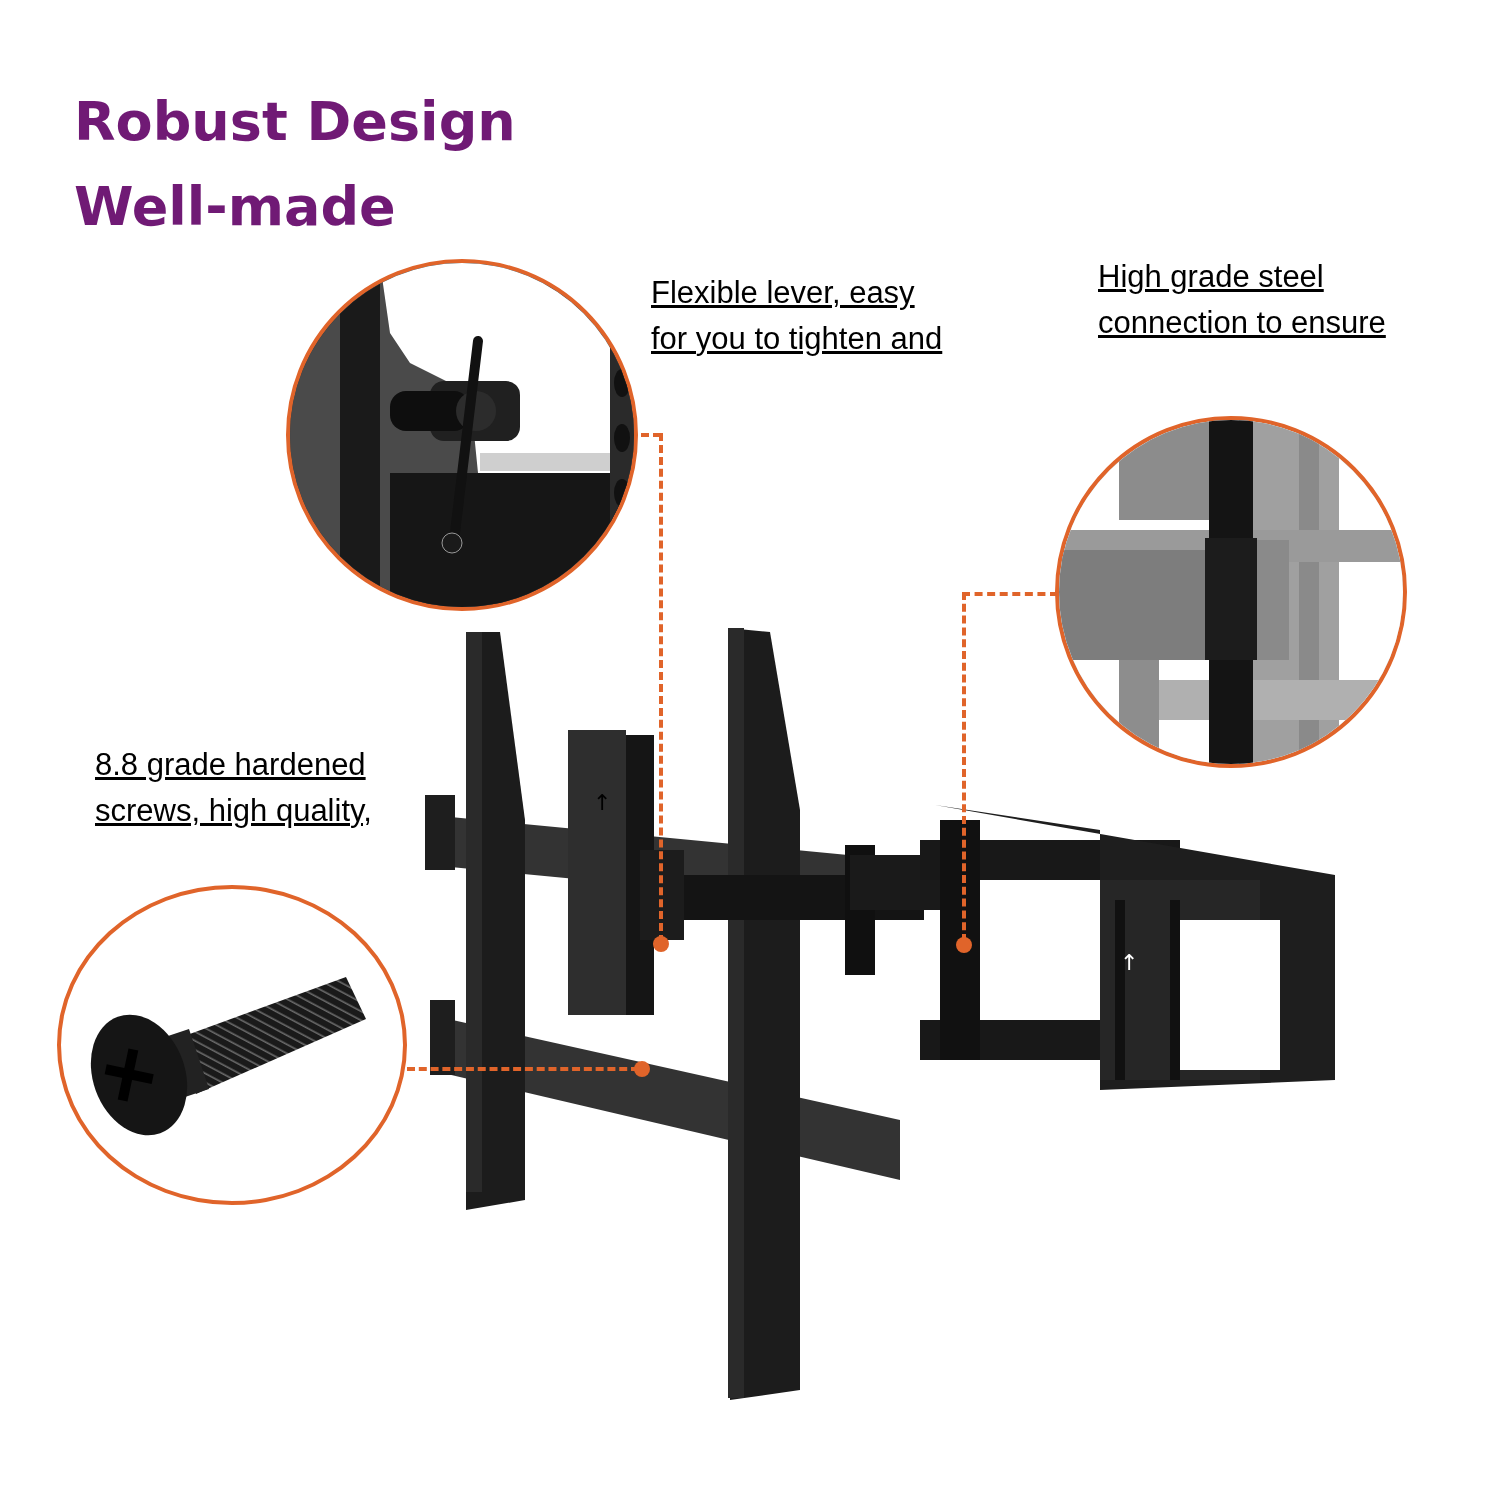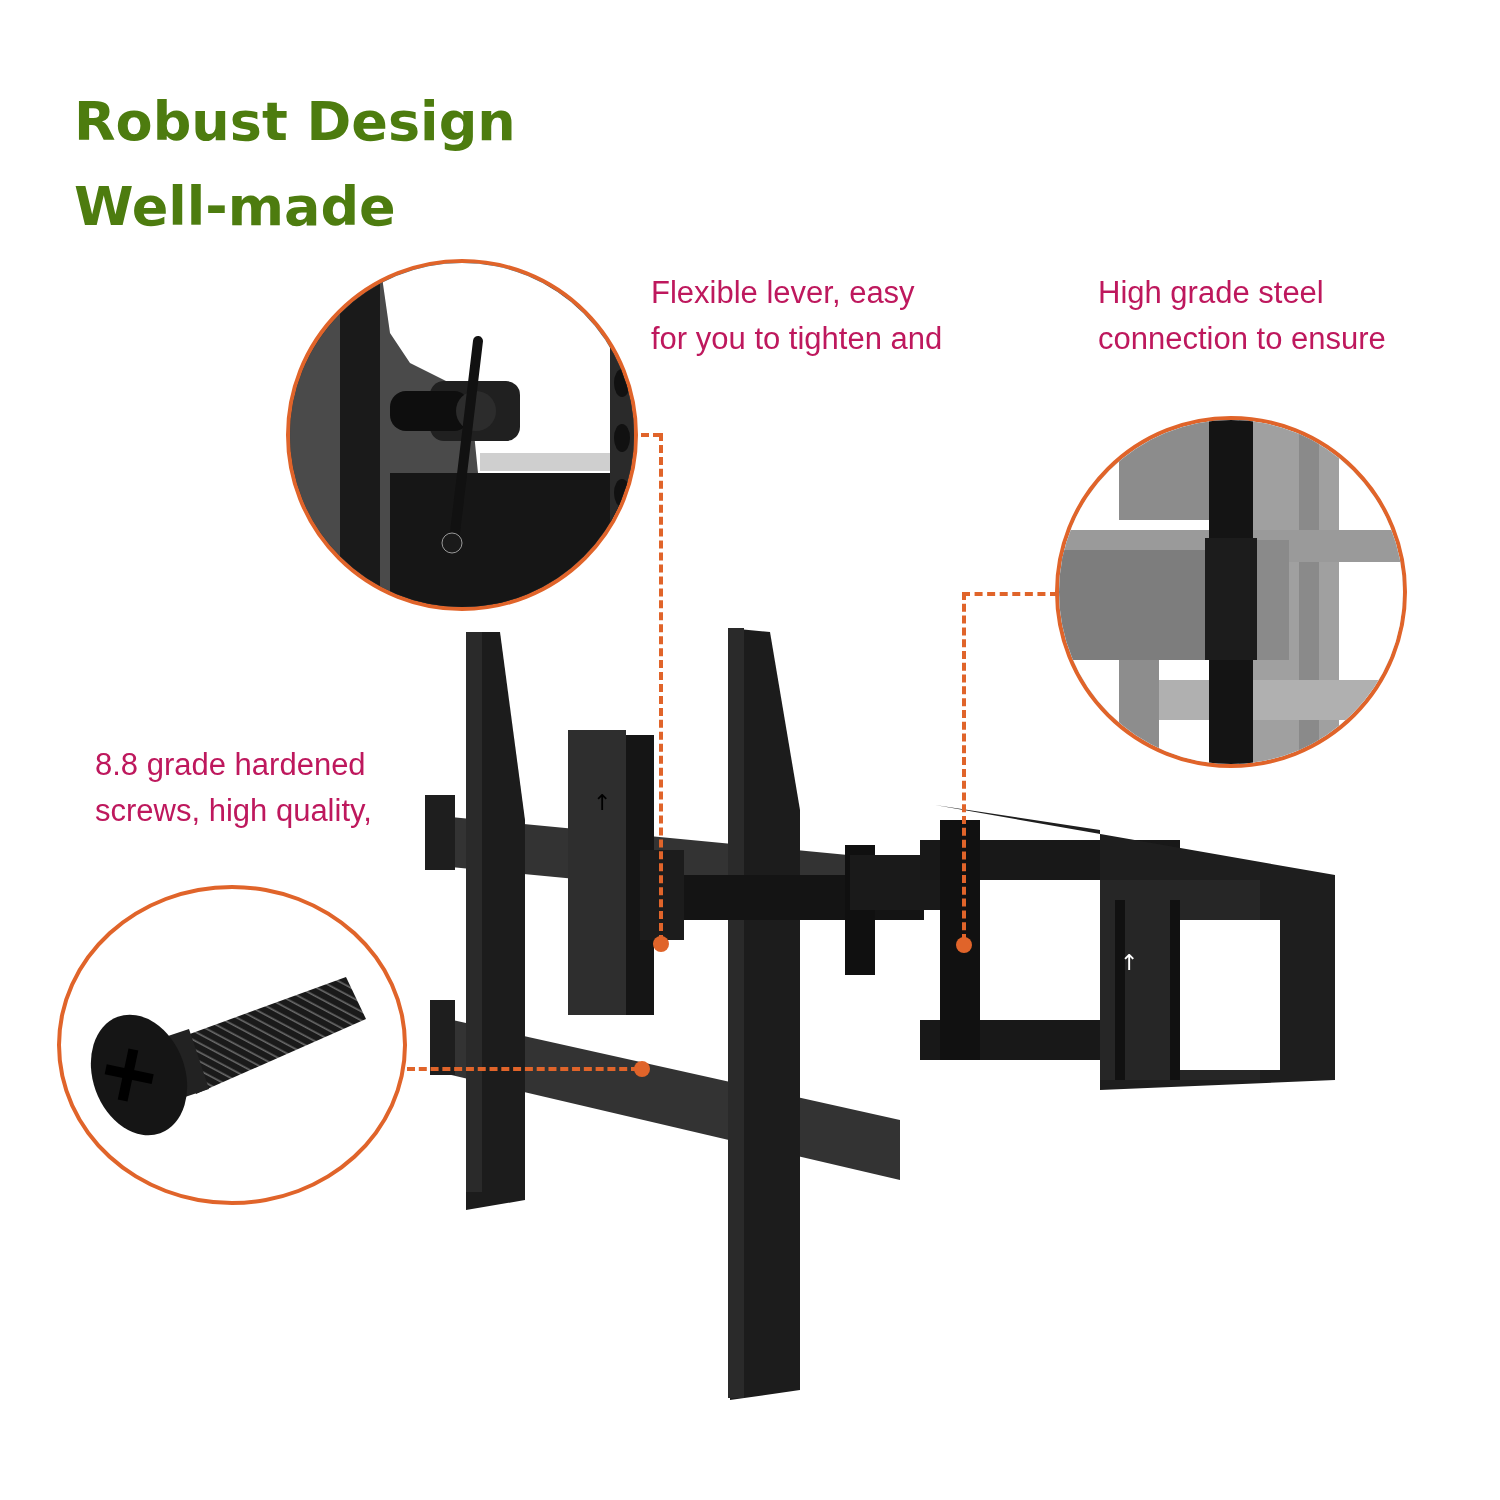"Robust Design" .headline { color: #4d7c0f -> #701a75 }
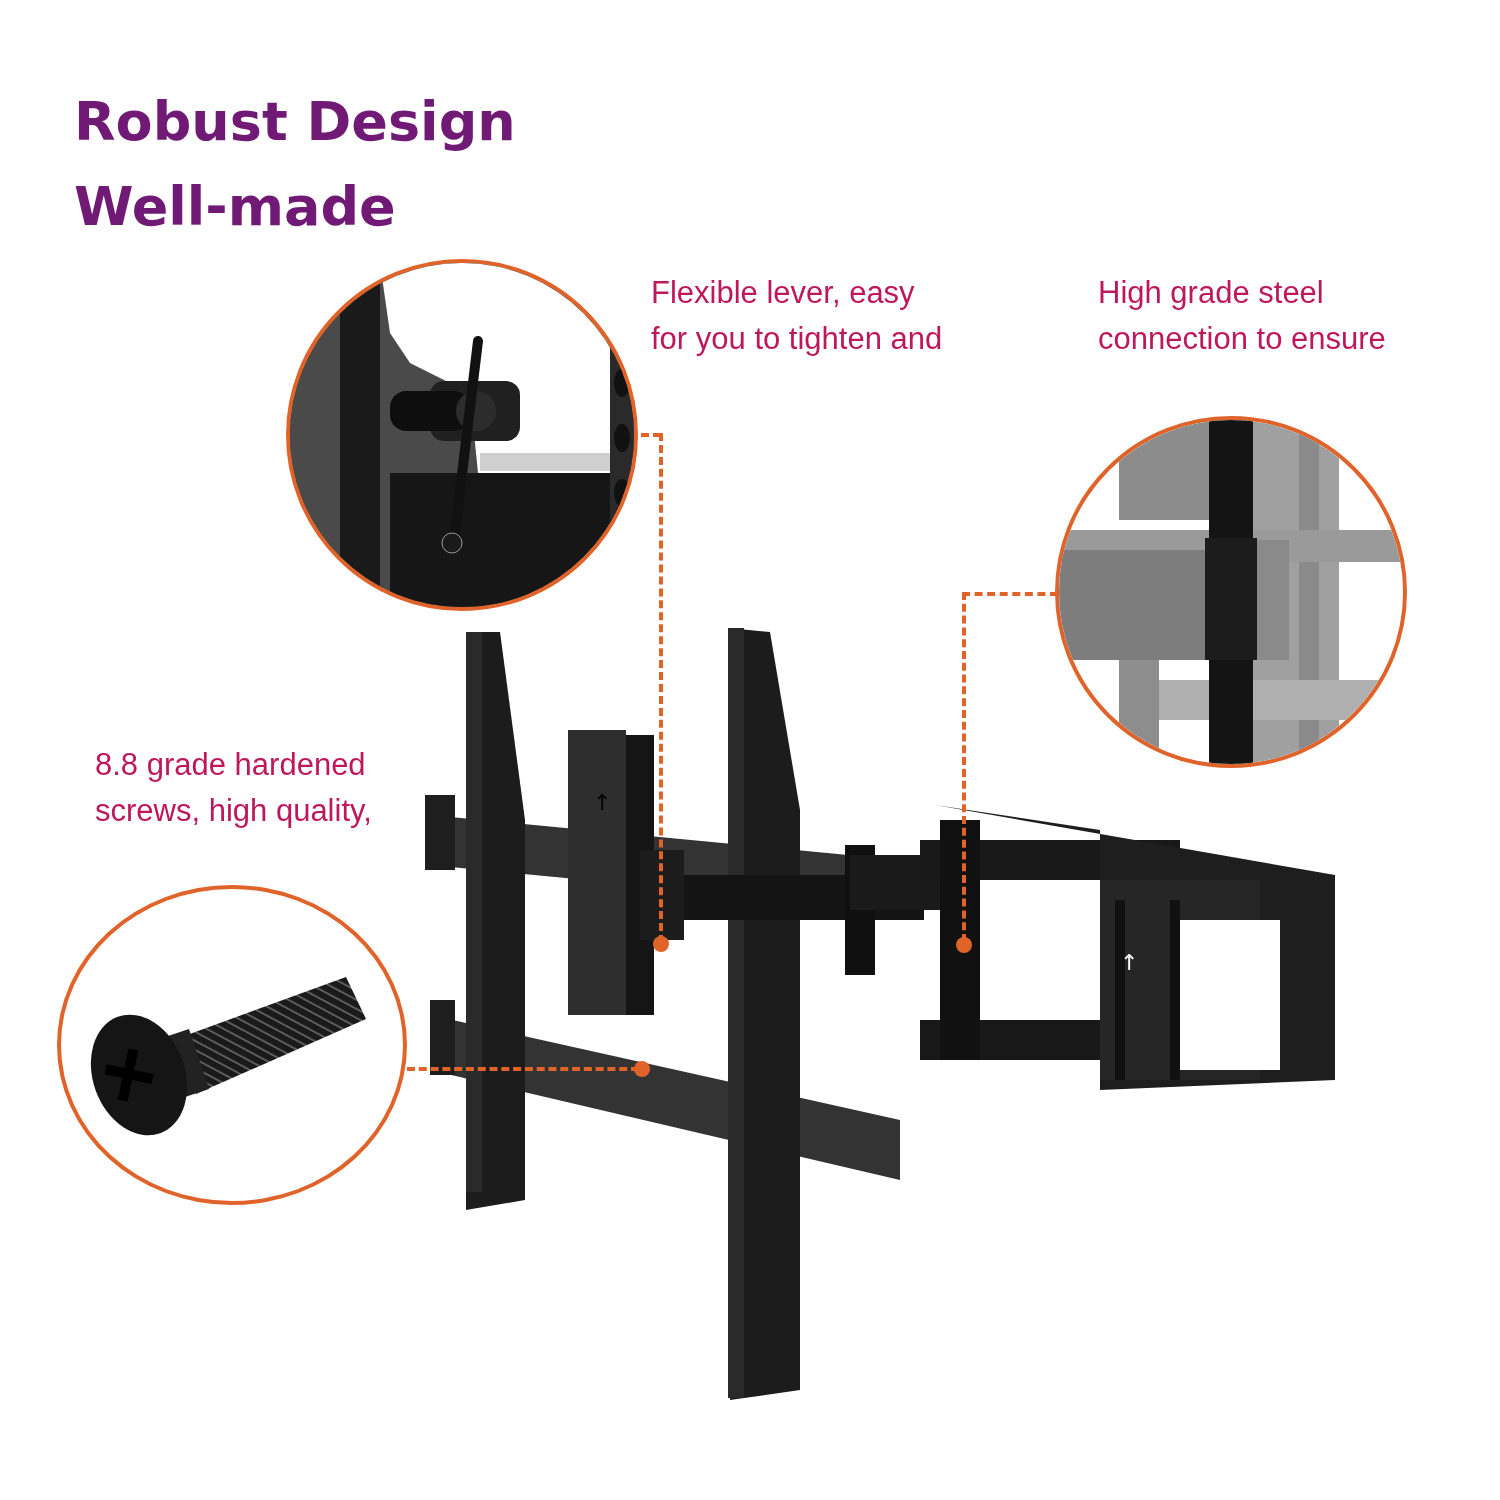"Flexible lever, easy" .callout { color: #be185d -> #000000; text-decoration: none -> underline }
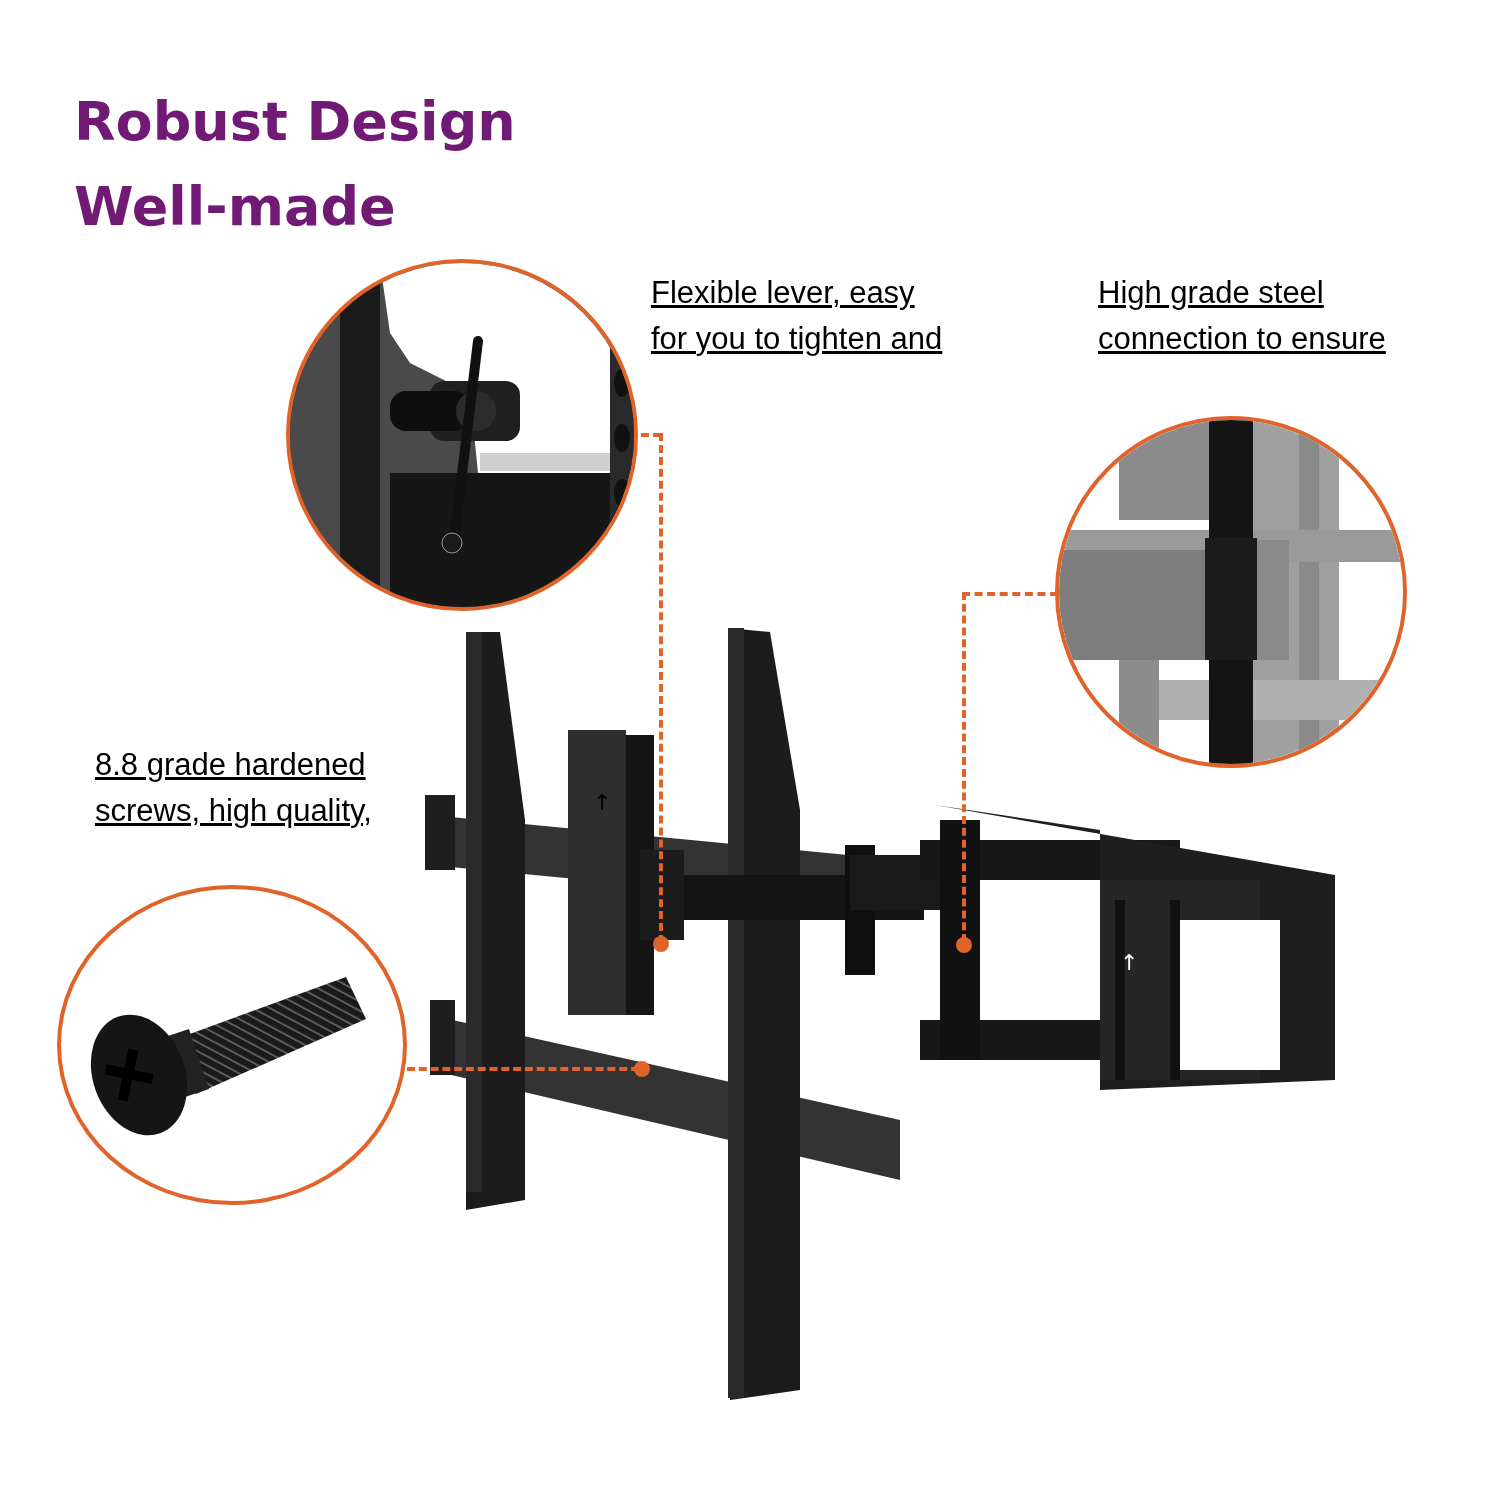"High grade steel" div.callout { top: 270px -> 254px }
